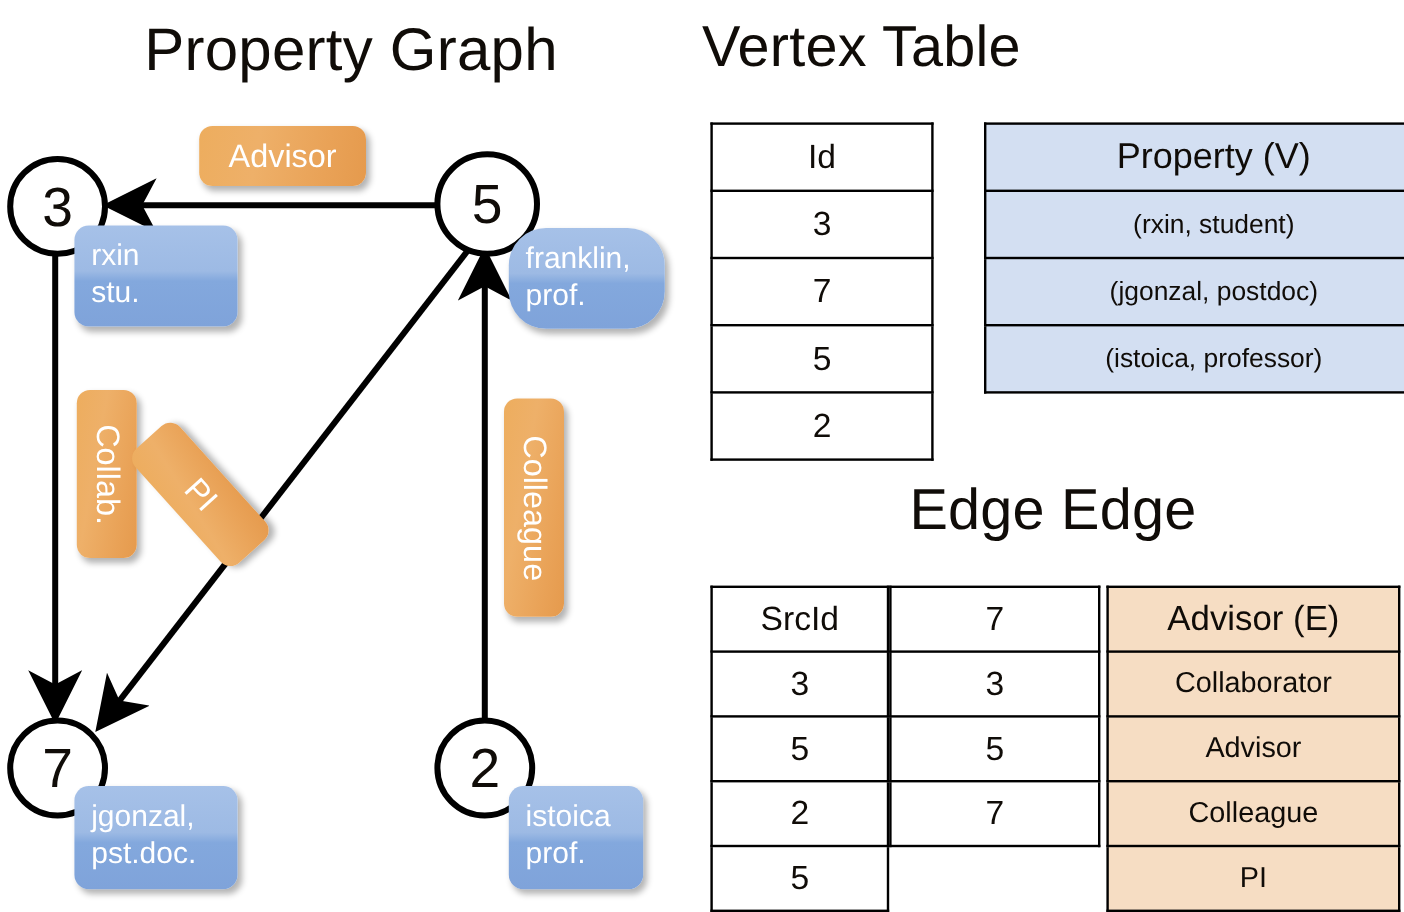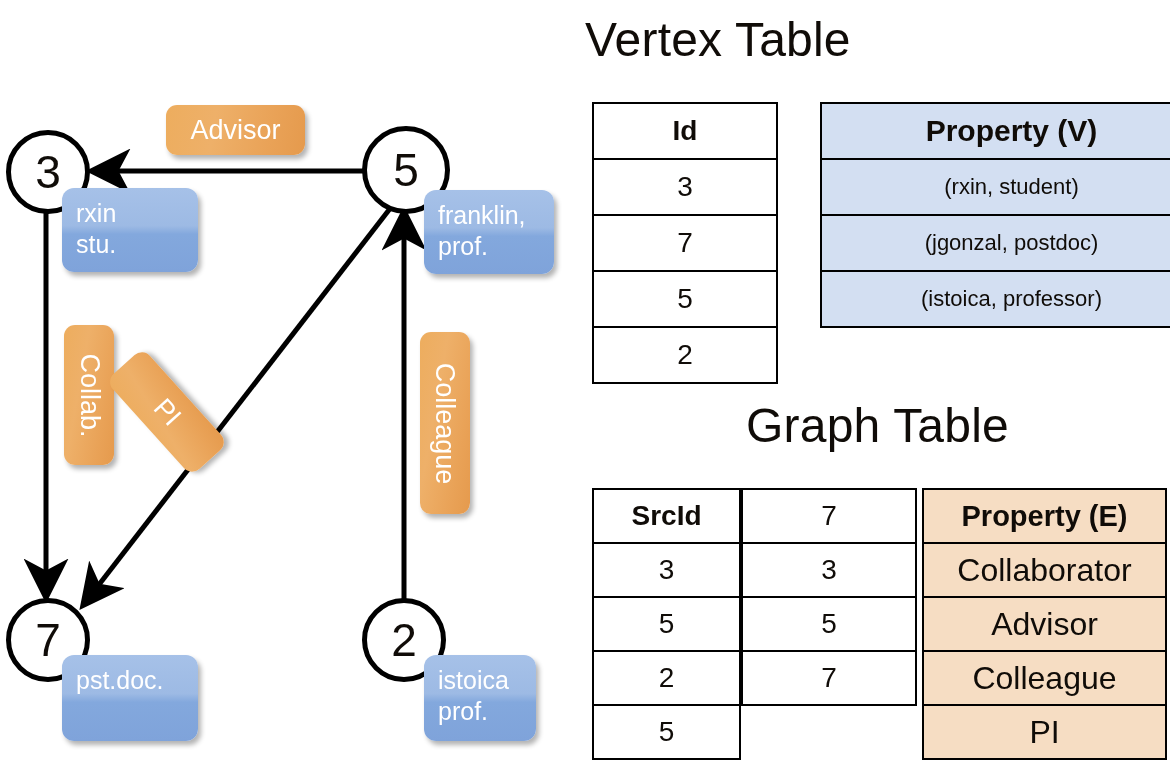"Property Graph" div.title { html: none -> <div>Property Graph</div> }
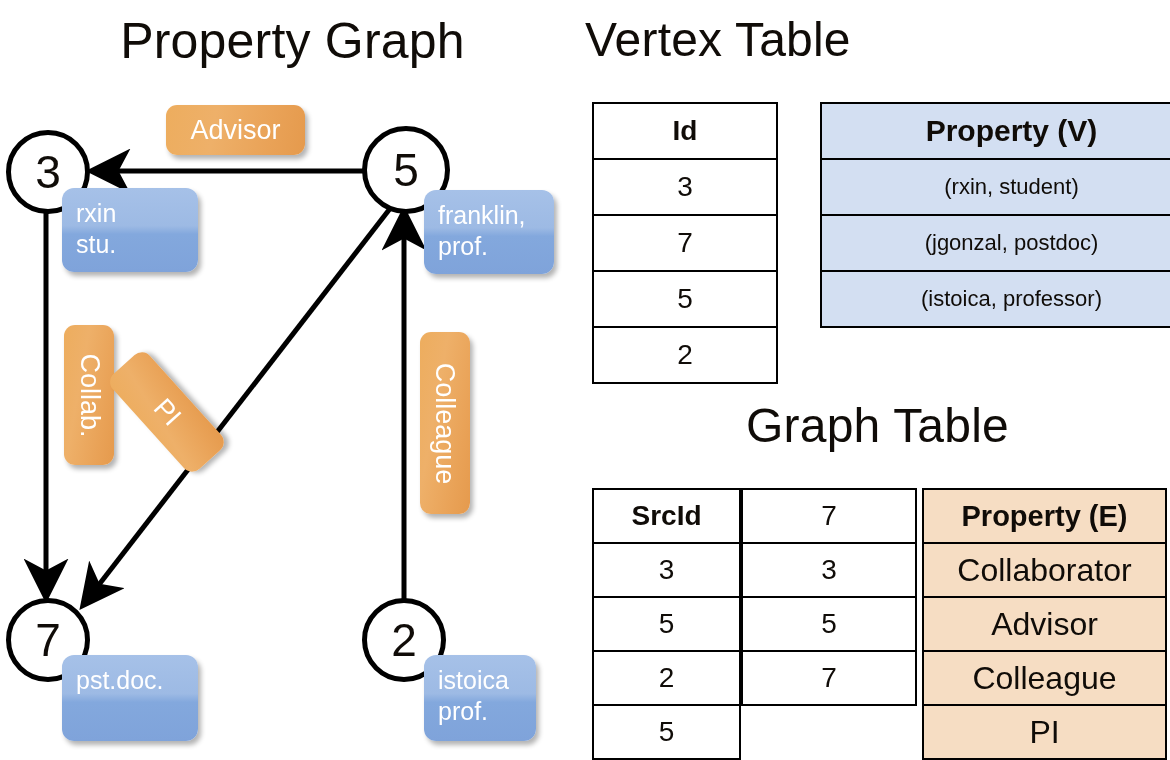"Id" .tbl th { font-weight: 700 -> 400 }
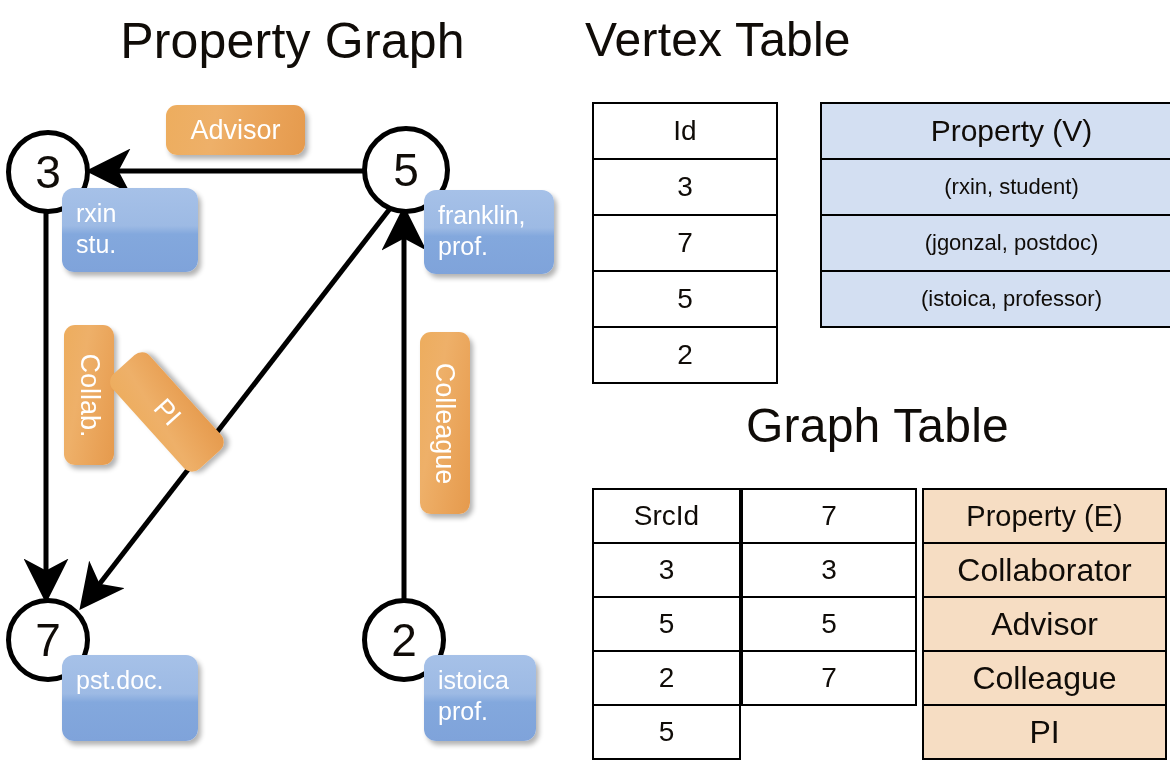"franklin," div.prop-box { border-radius: none -> 31px }
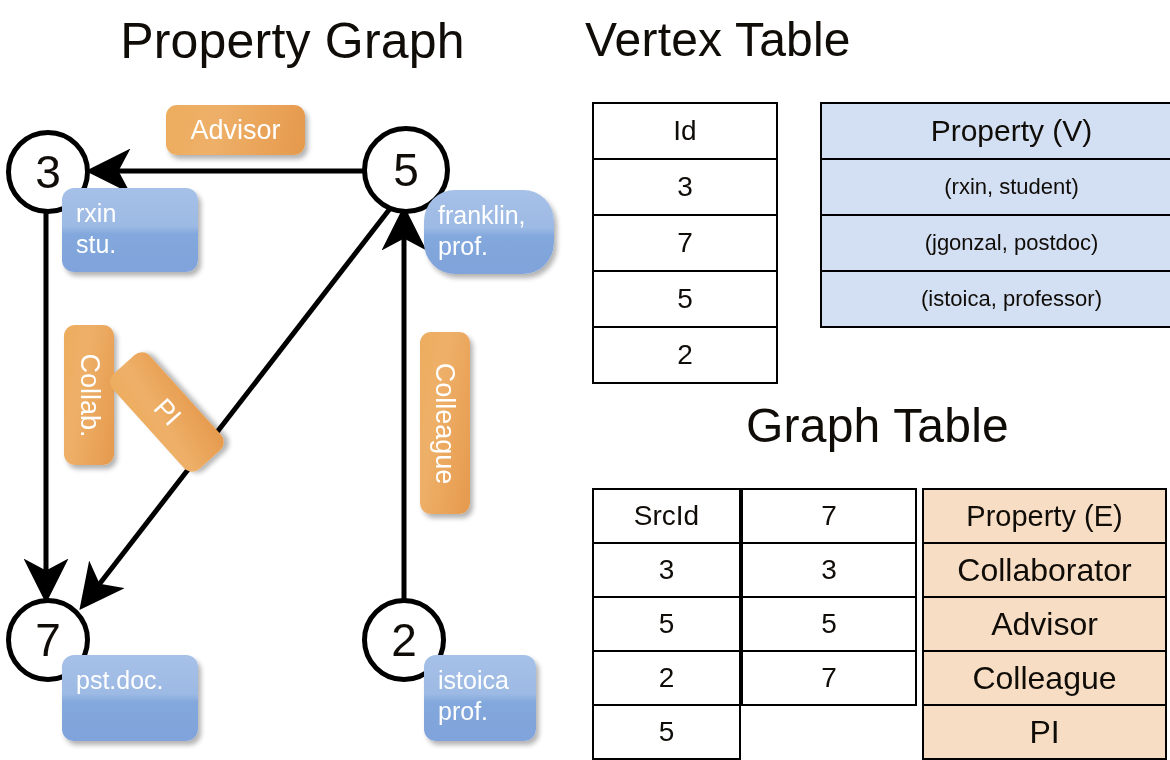"Graph Table" div.title { text: Graph Table -> Edge Edge }
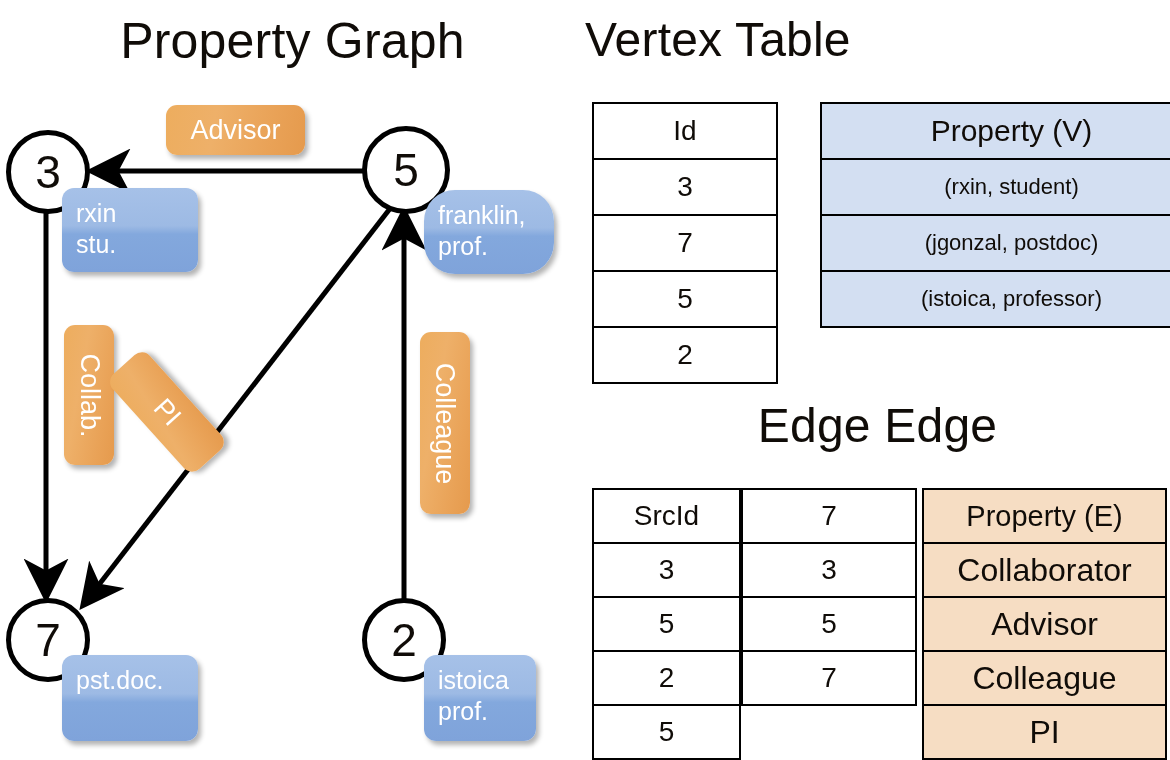"Property (E)" th { text: Property -> Advisor }
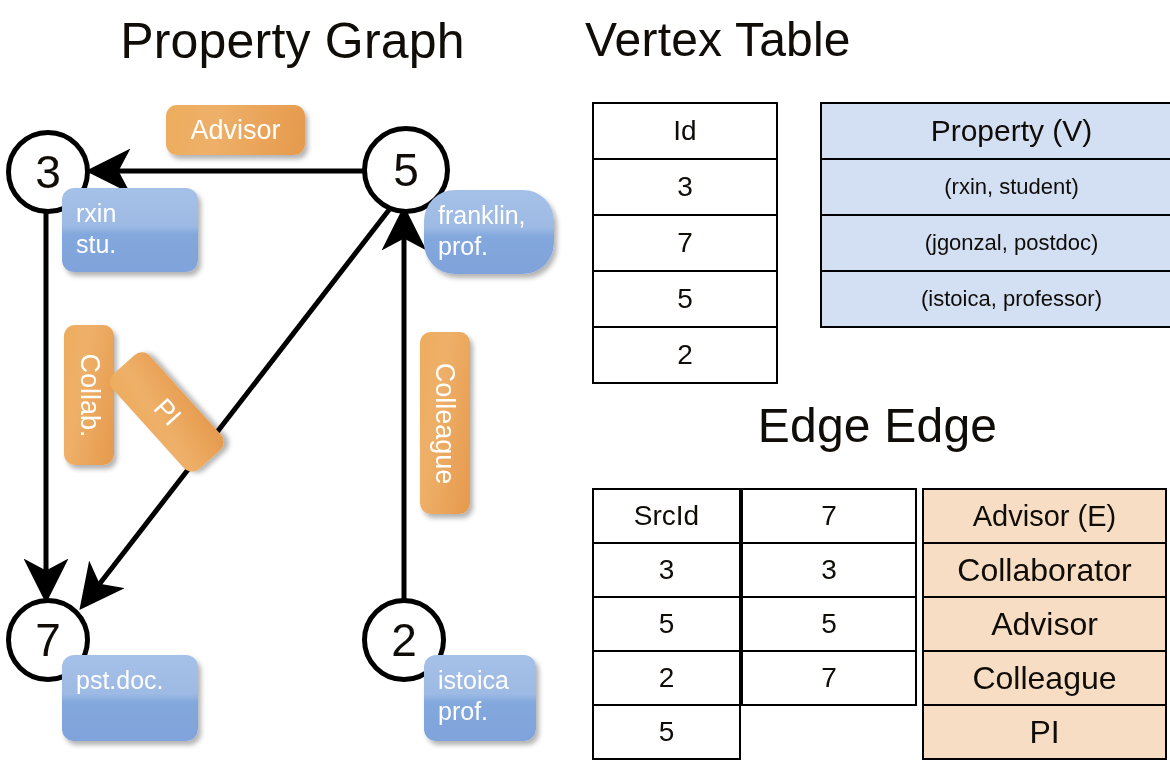"Collaborator" #edge-prop-tbl td, #edge-prop-tbl th { font-size: 32px -> 24px }
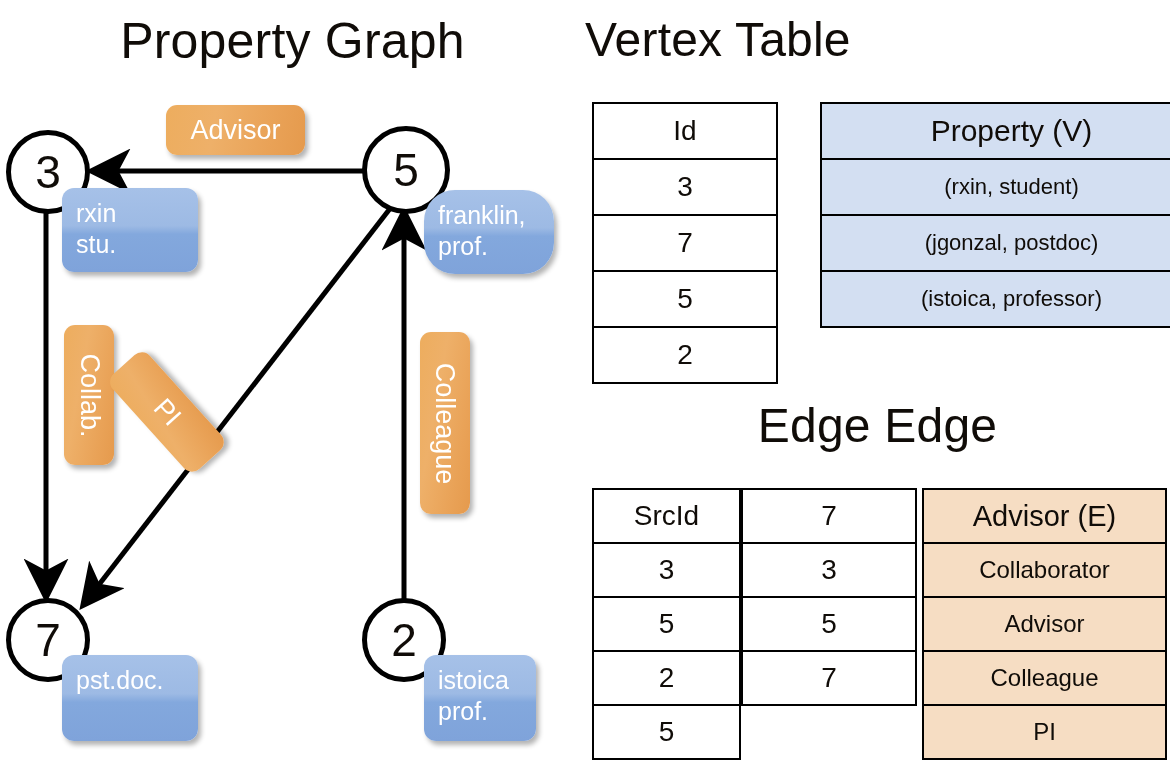"jgonzal," div { html: none -> <div>jgonzal,</div> }
